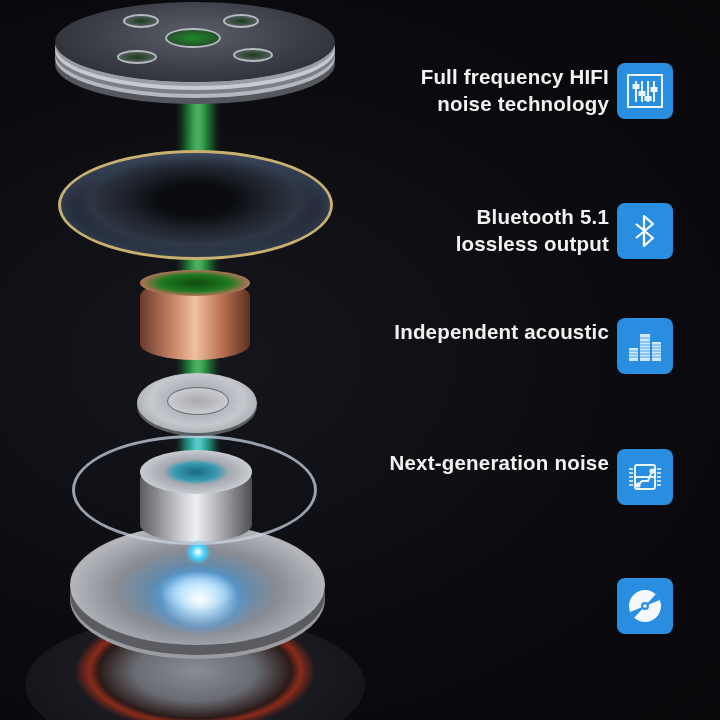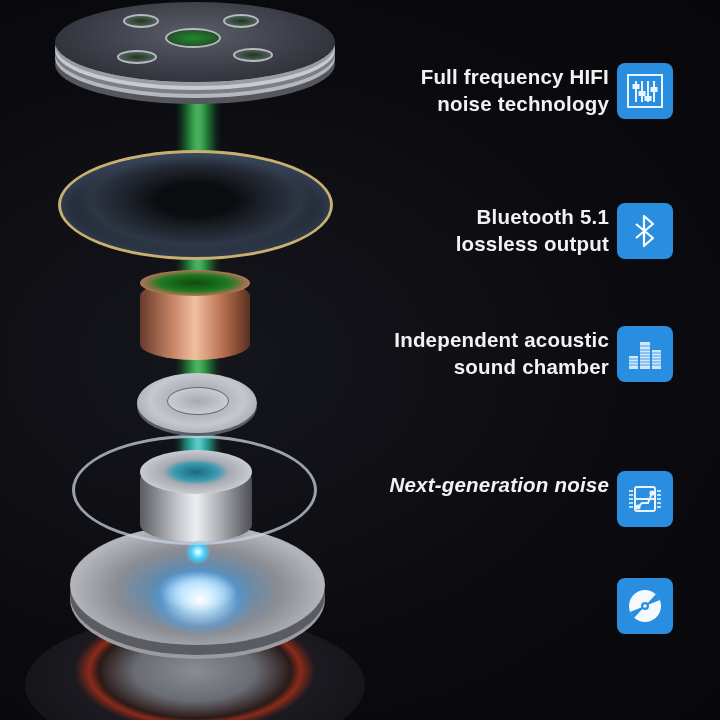"Independent acoustic" div.feature { top: 326px -> 318px }
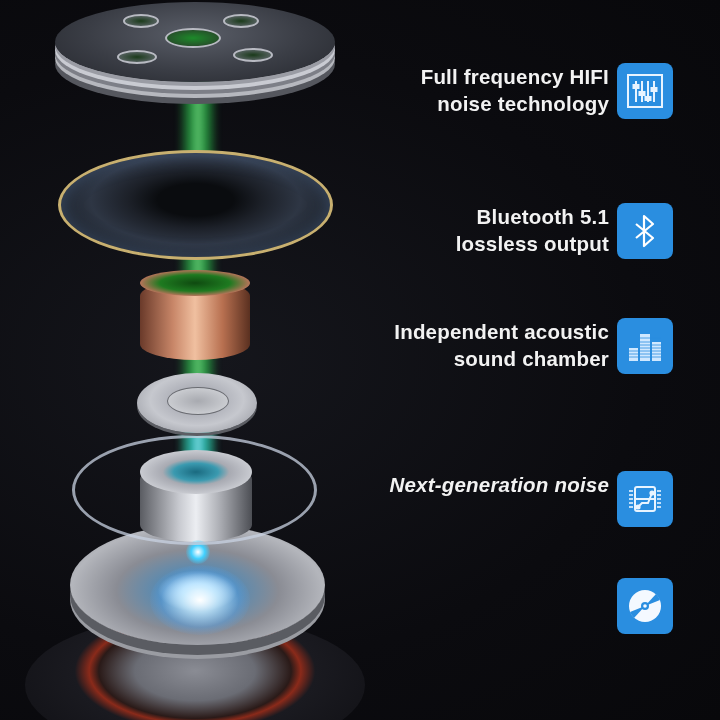"sound chamber" span { html: <span>sound chamber</span> -> none }
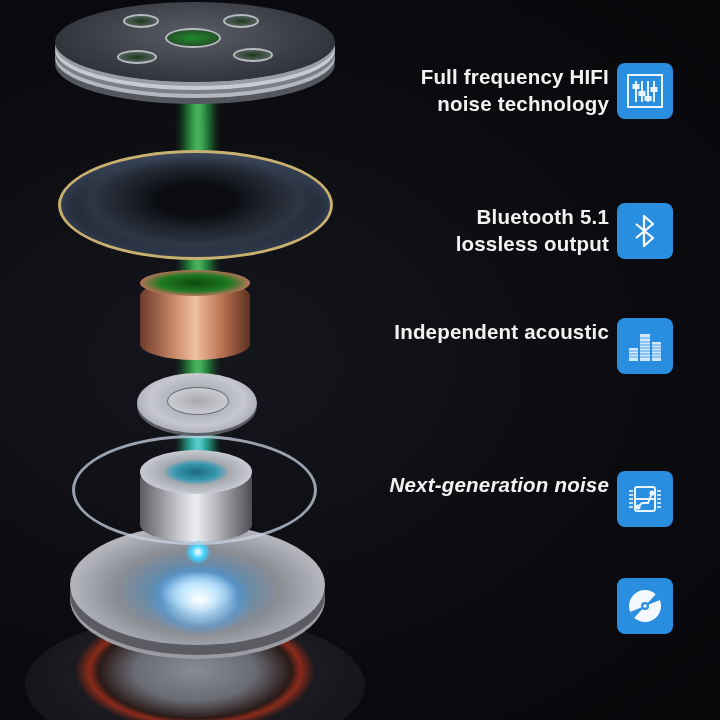"Next-generation noise" div.feature { font-style: italic -> none; top: 471px -> 449px }
